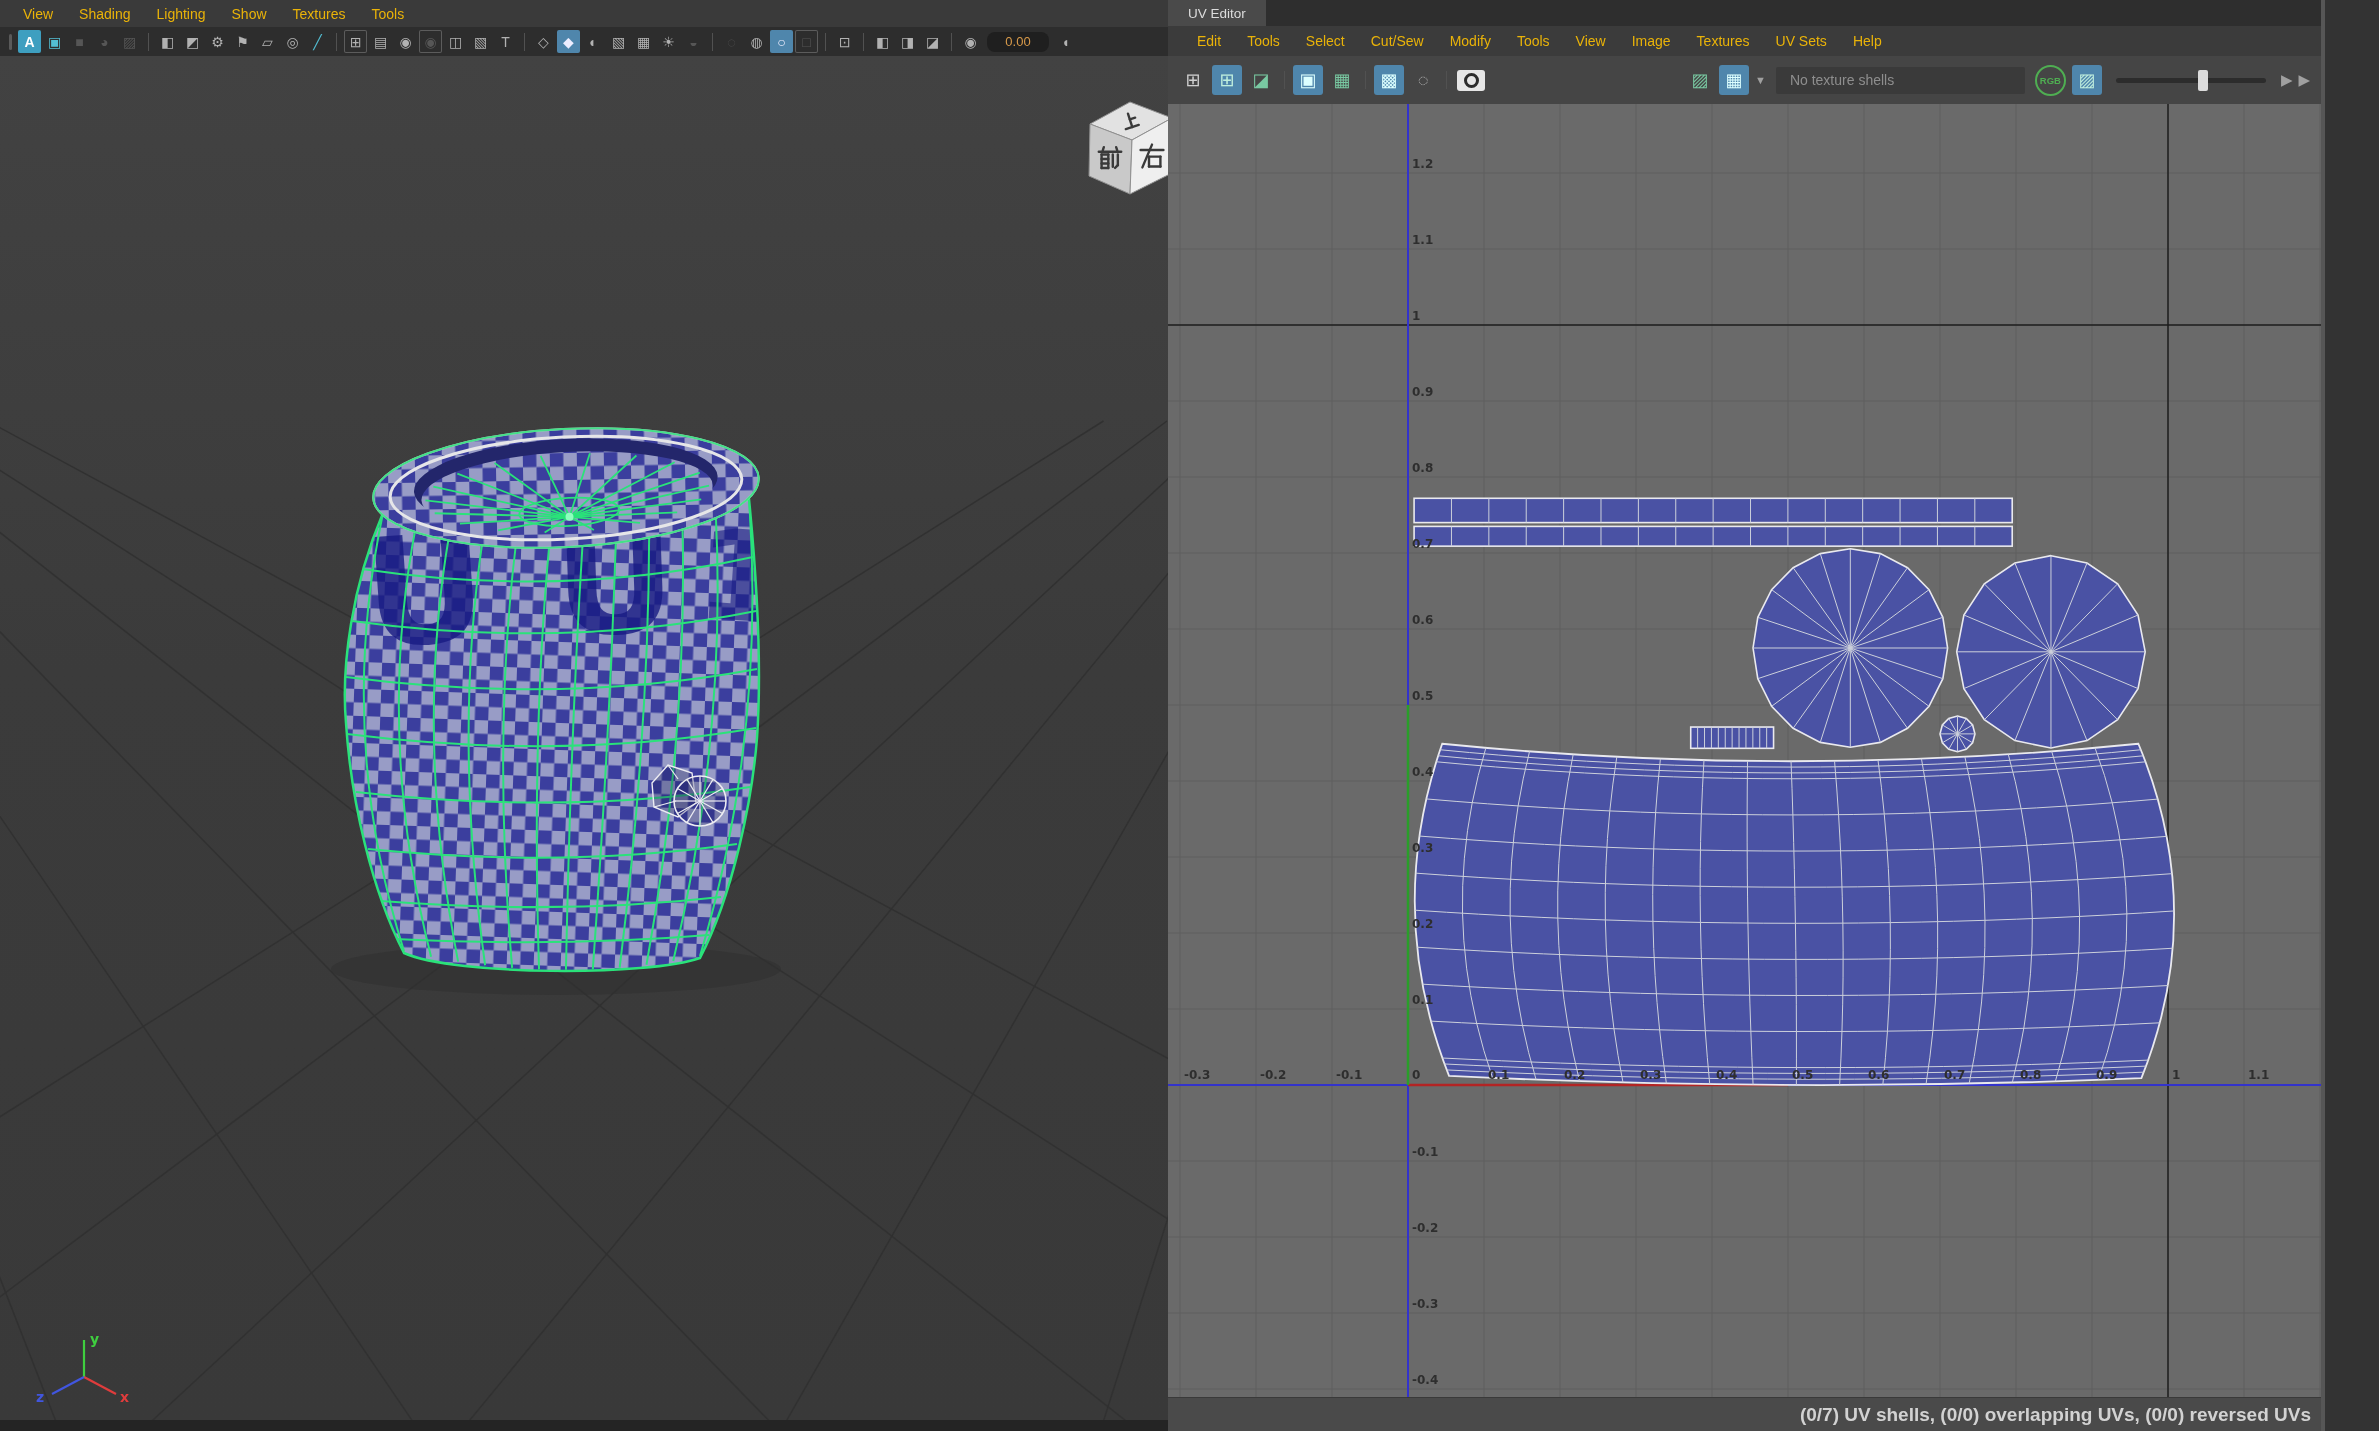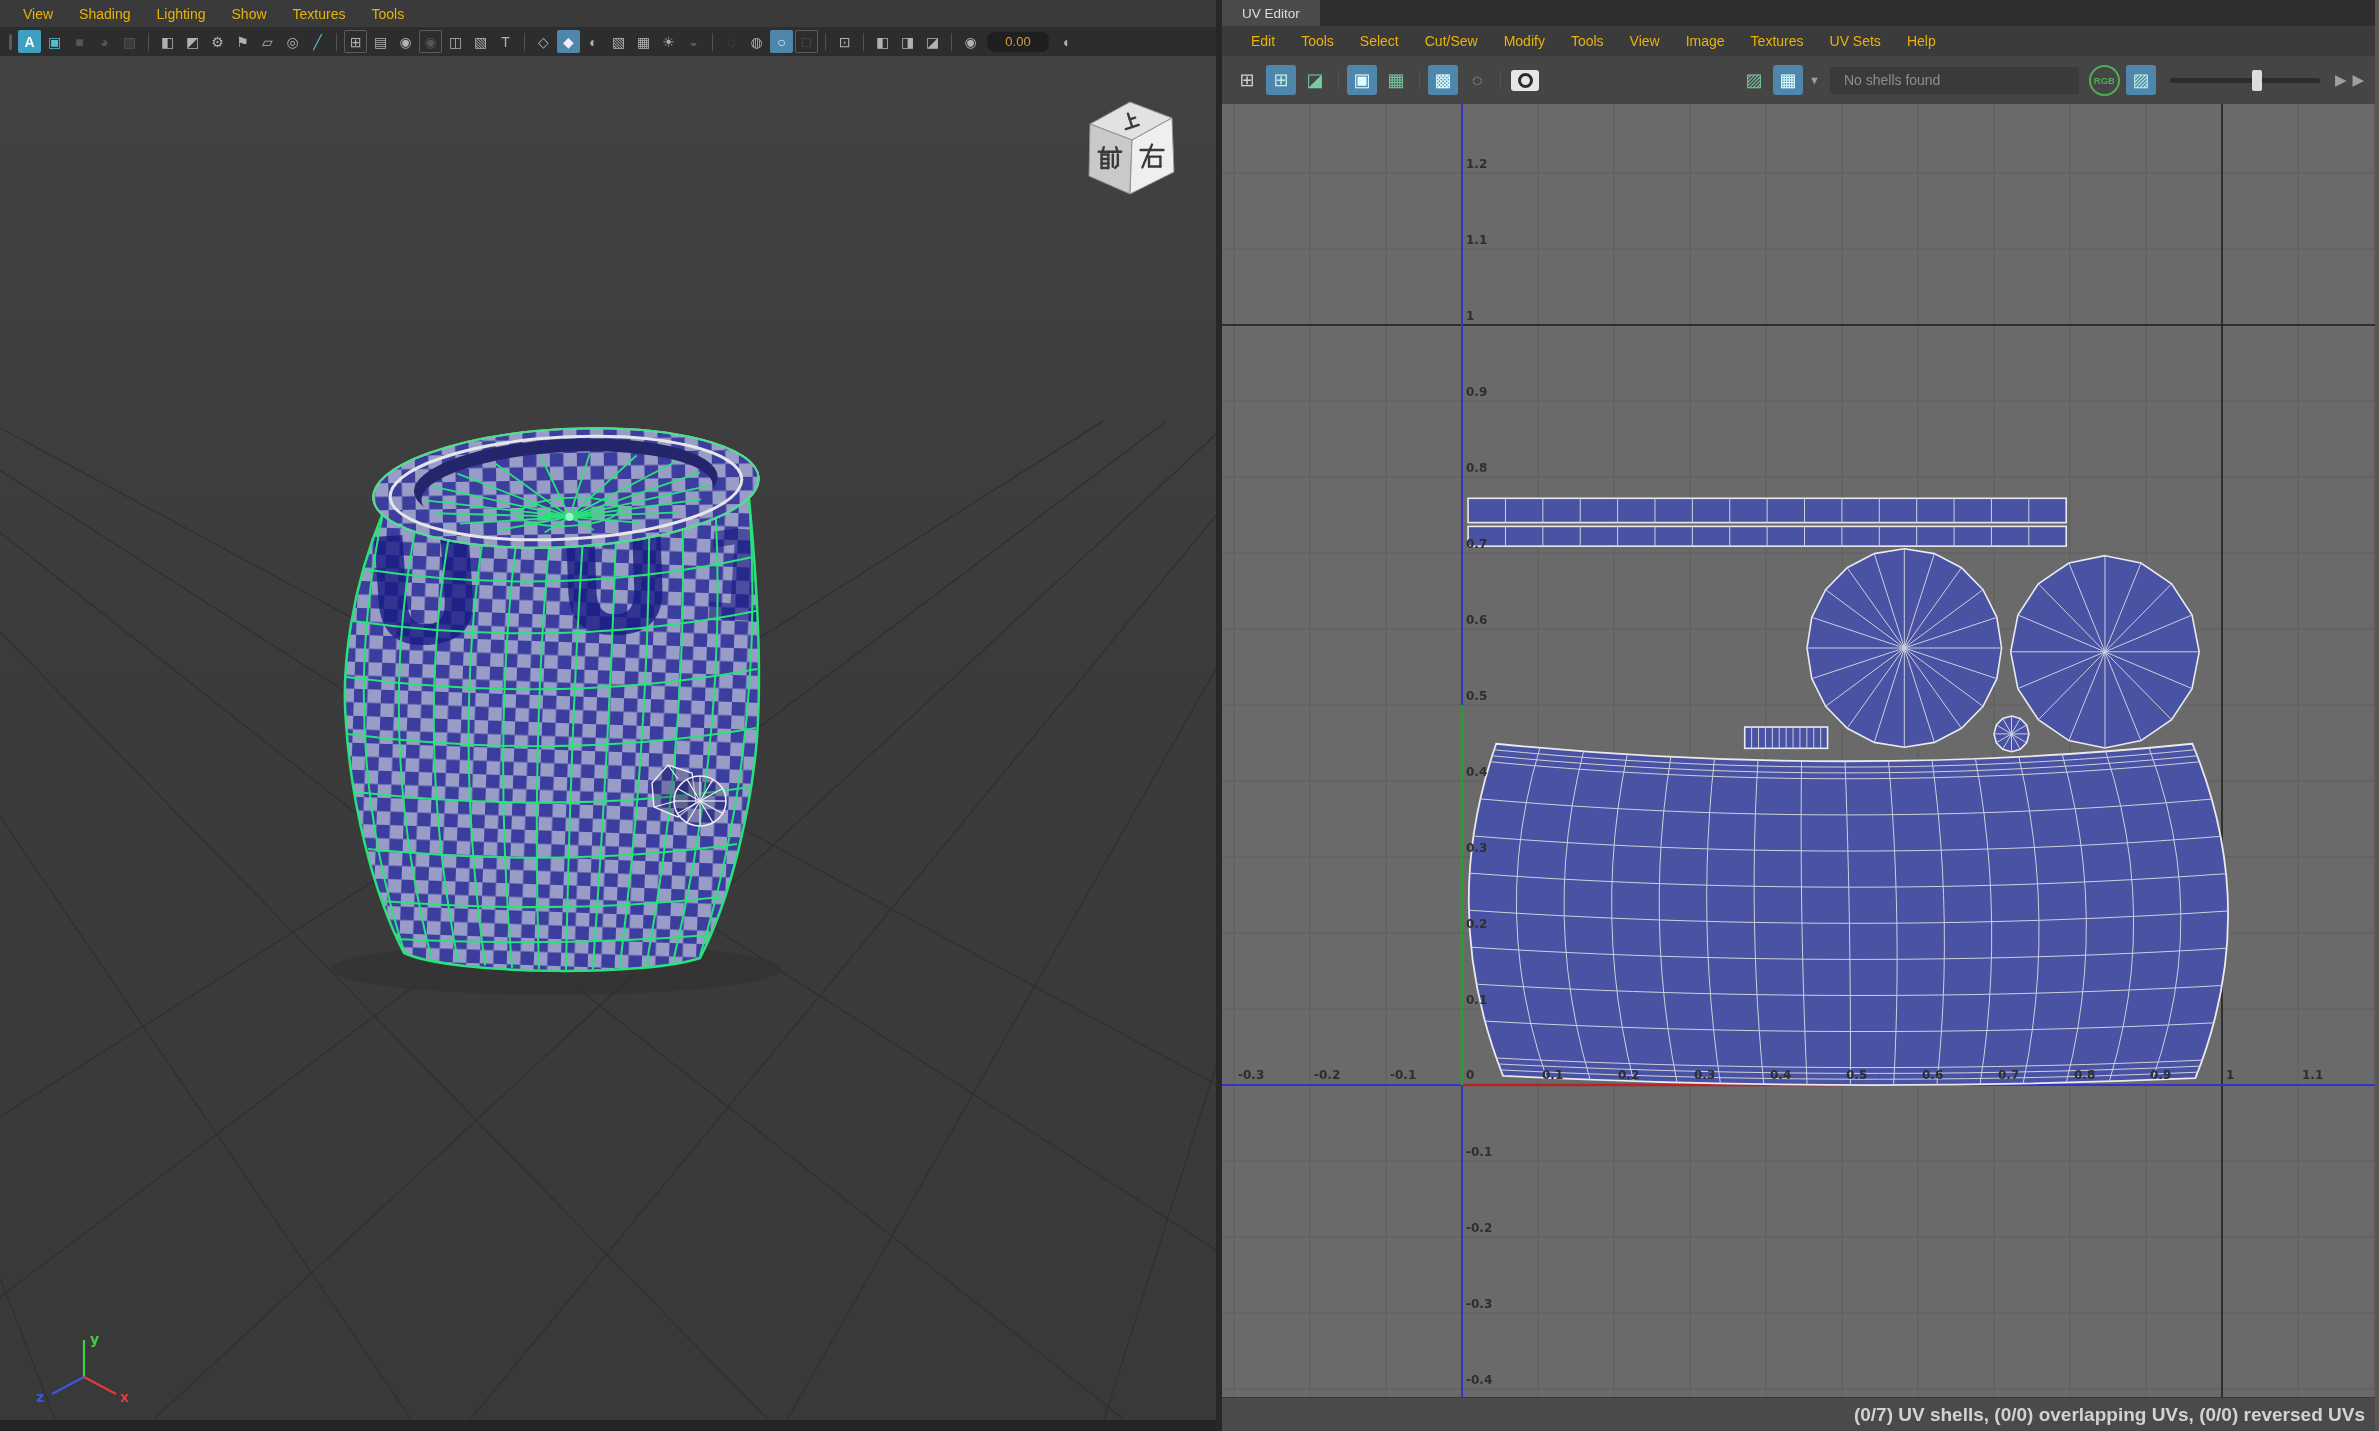"UV Editor" #uv-panel { left: 1222px -> 1168px }
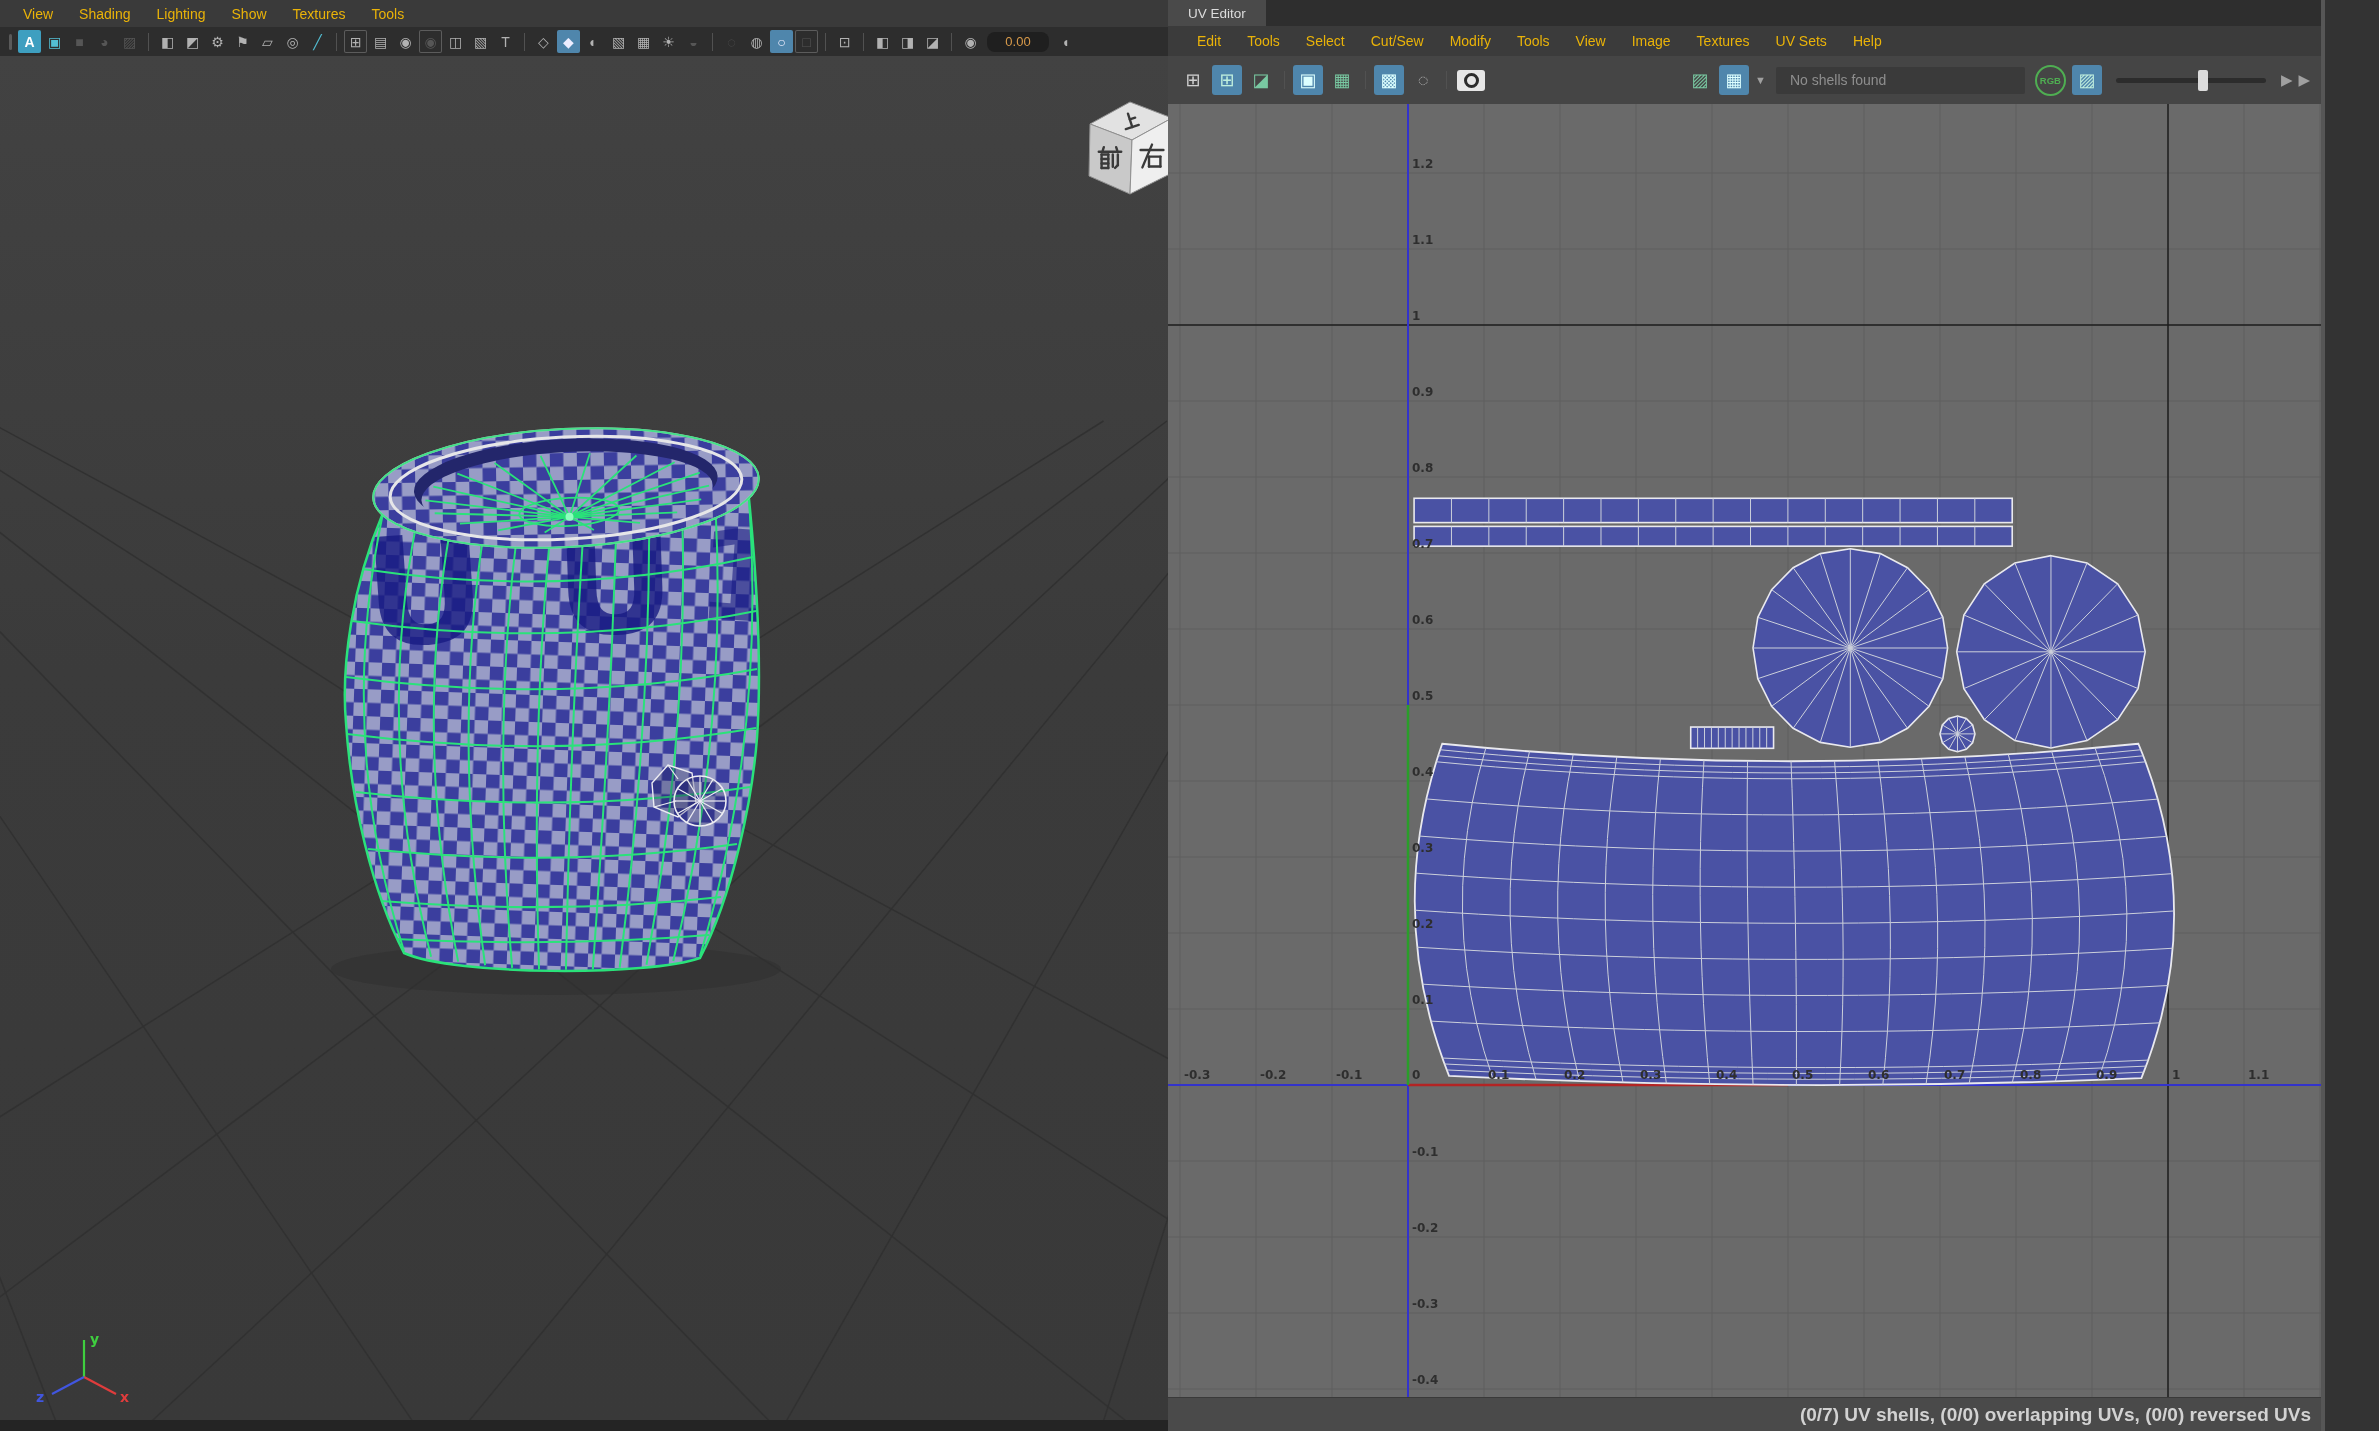"No shells found" span { text: shells found -> texture shells }
